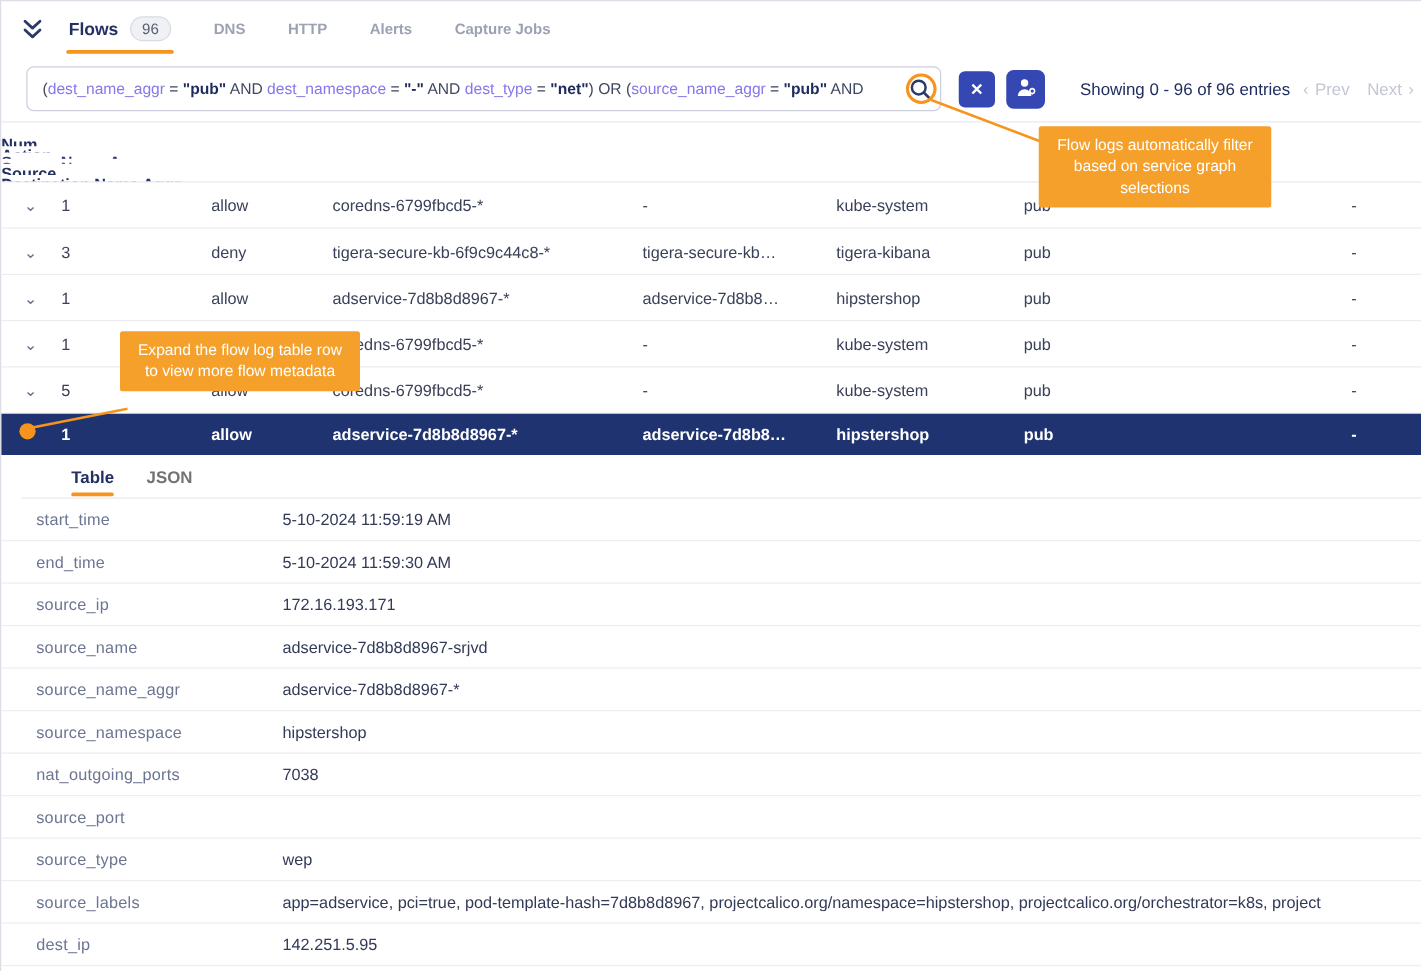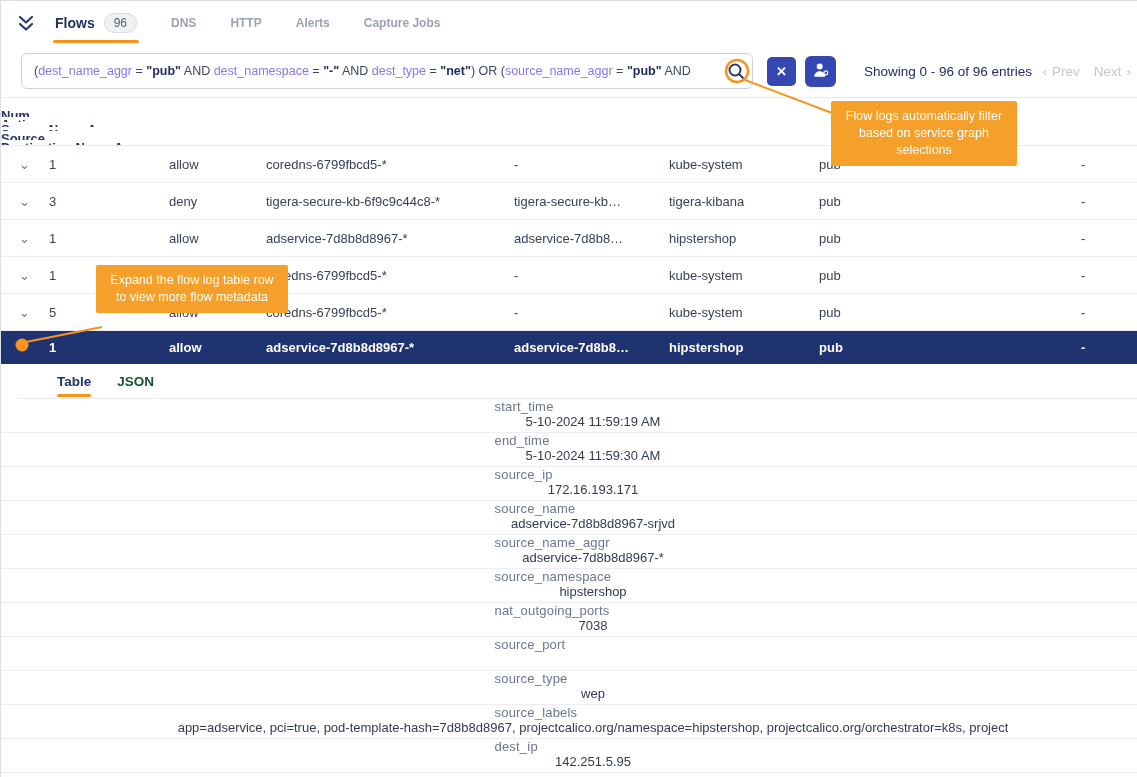"JSON" .dtab { color: #14532d -> #737373 }
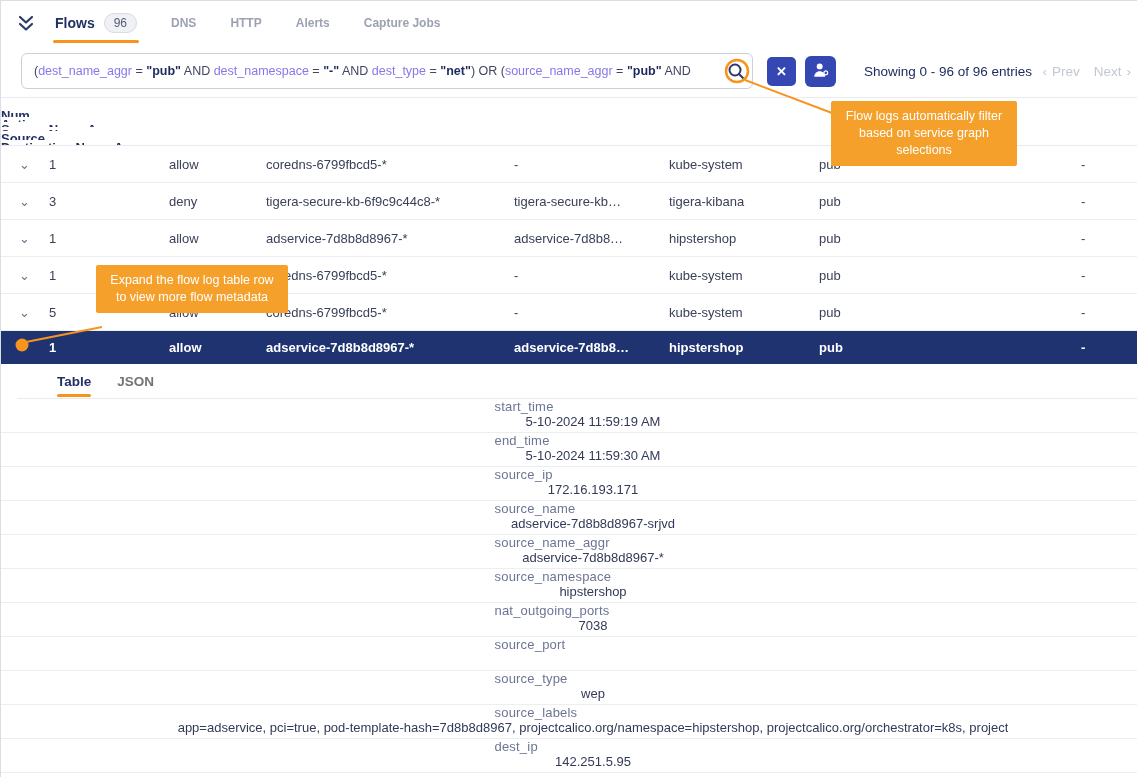"start_time" .drow { flex-direction: column -> none; padding-left: 48px -> 28px }
